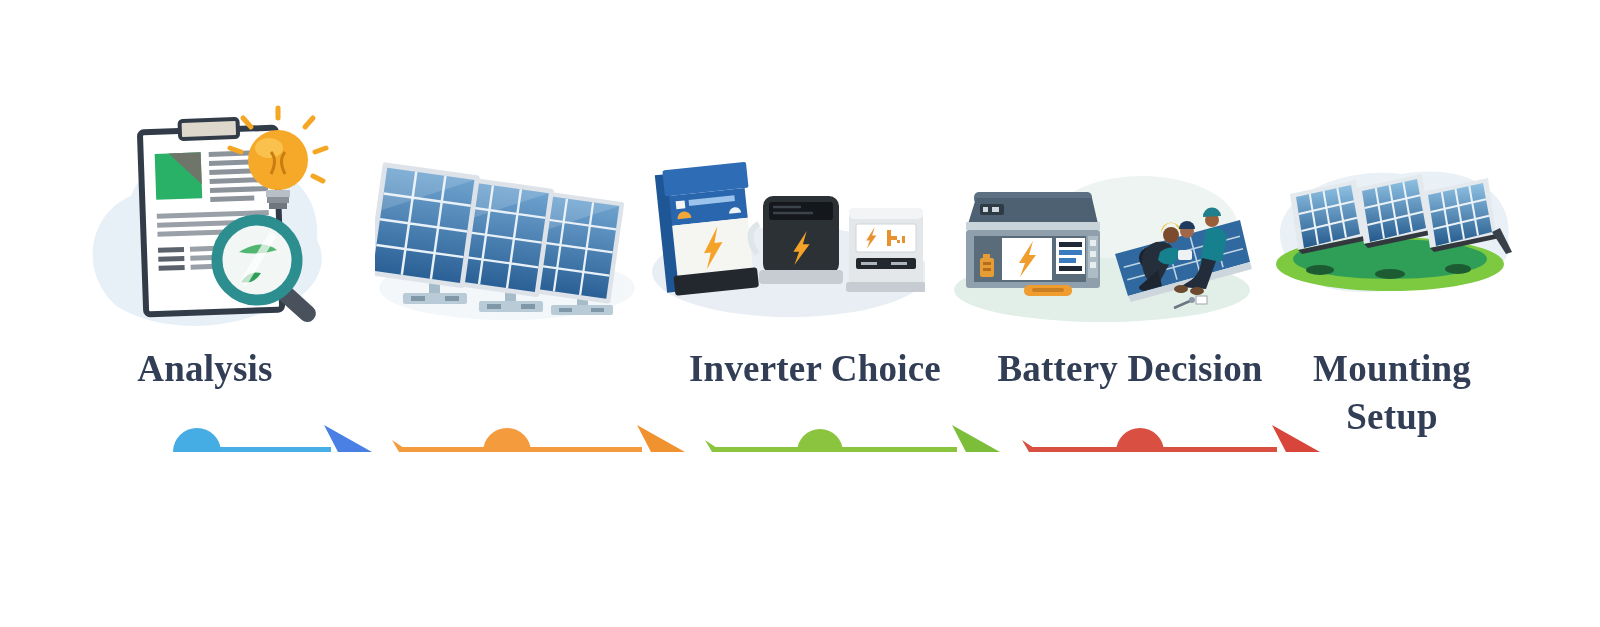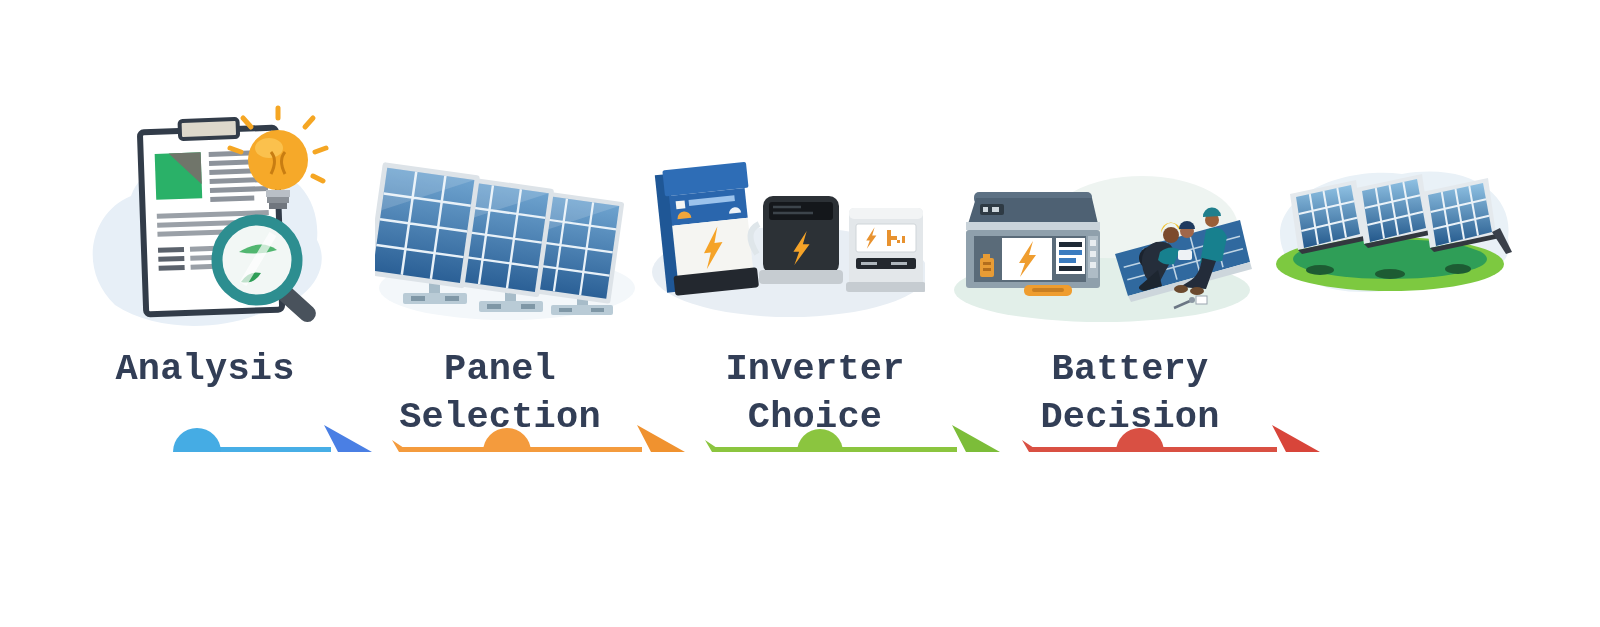"Analysis" .canvas { font-family: Liberation Mono, monospace -> Liberation Serif, serif }
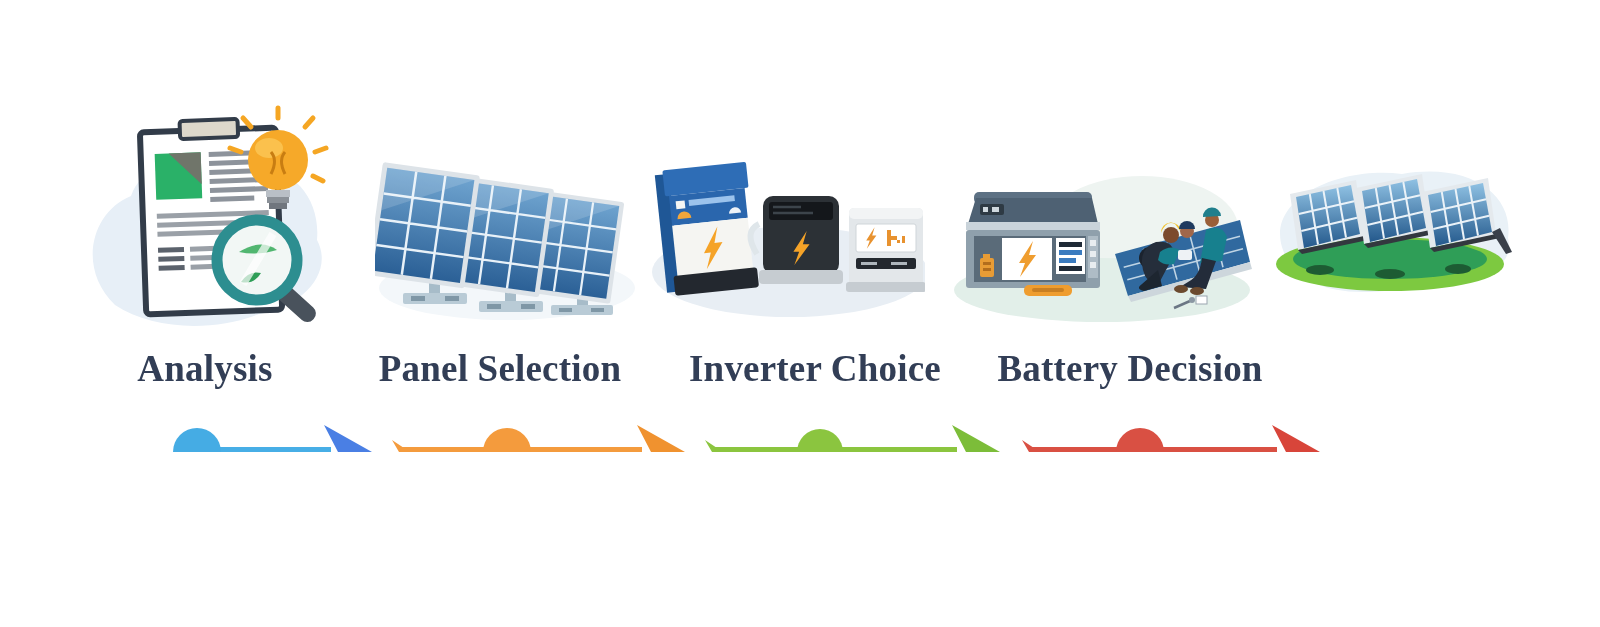"Panel Selection" div.step-label { html: <div>Panel Selection</div> -> none }
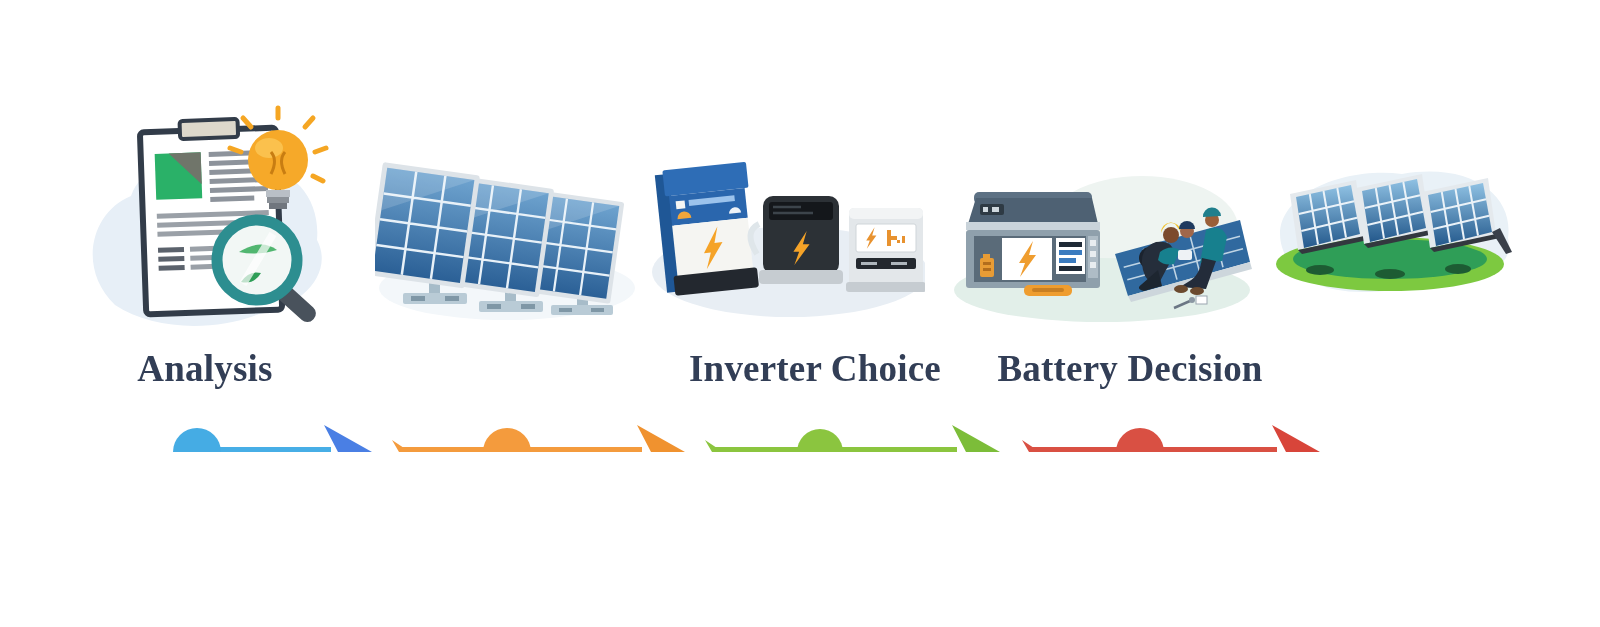"Mounting Setup" div.step-label { html: none -> <div>Mounting Setup</div> }
